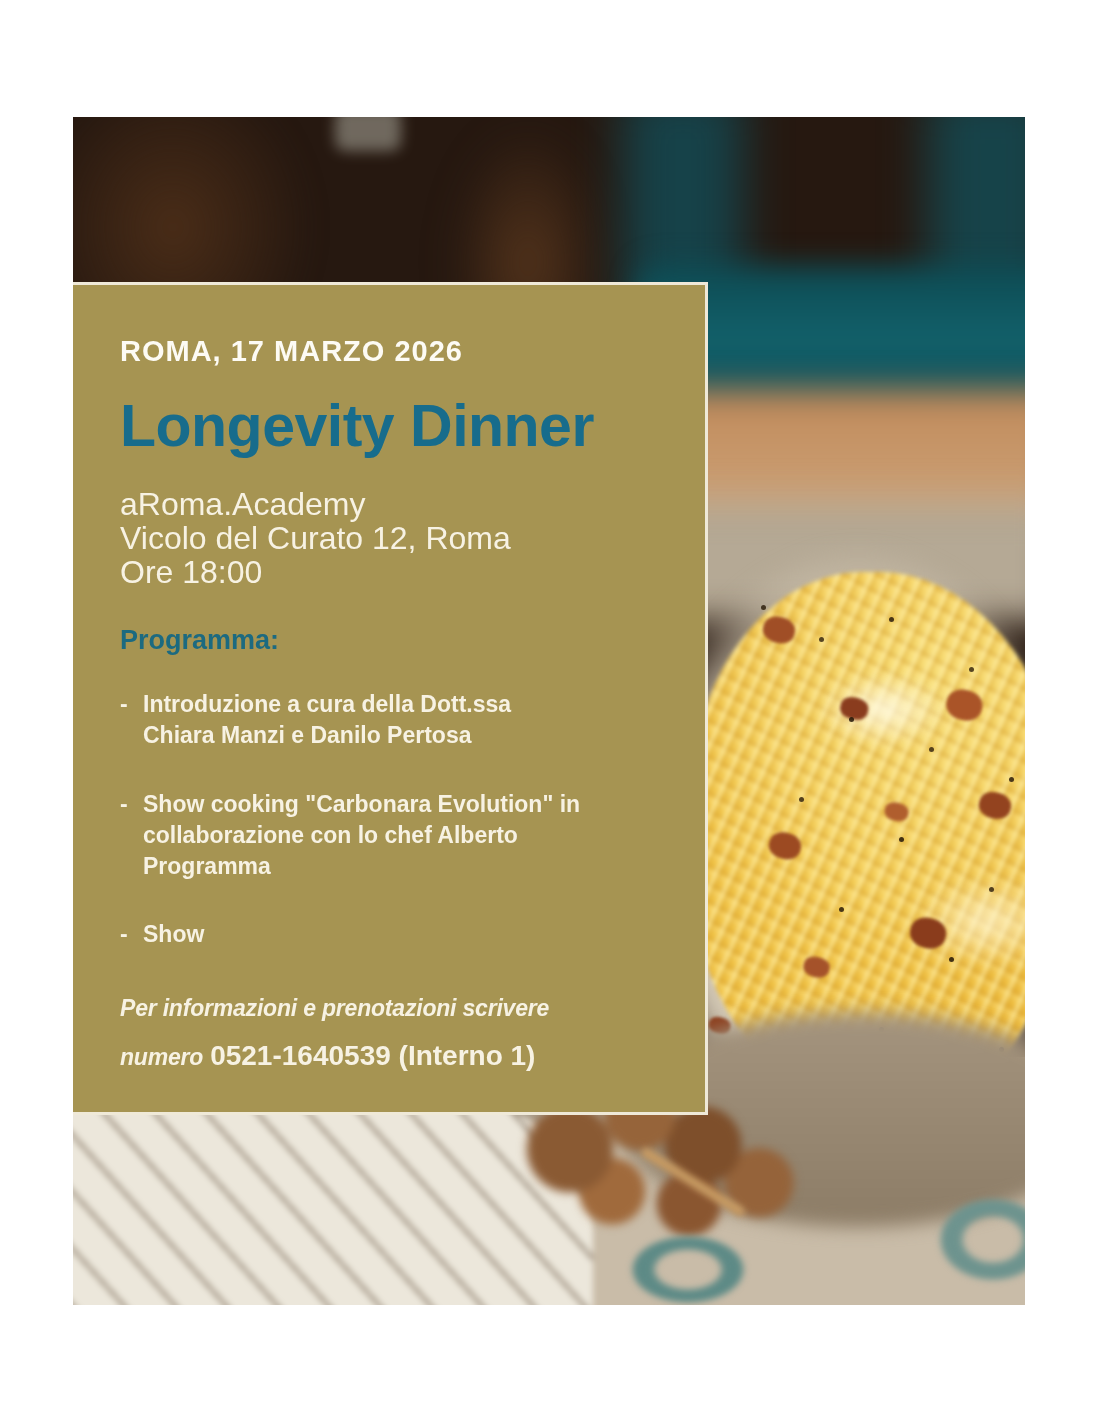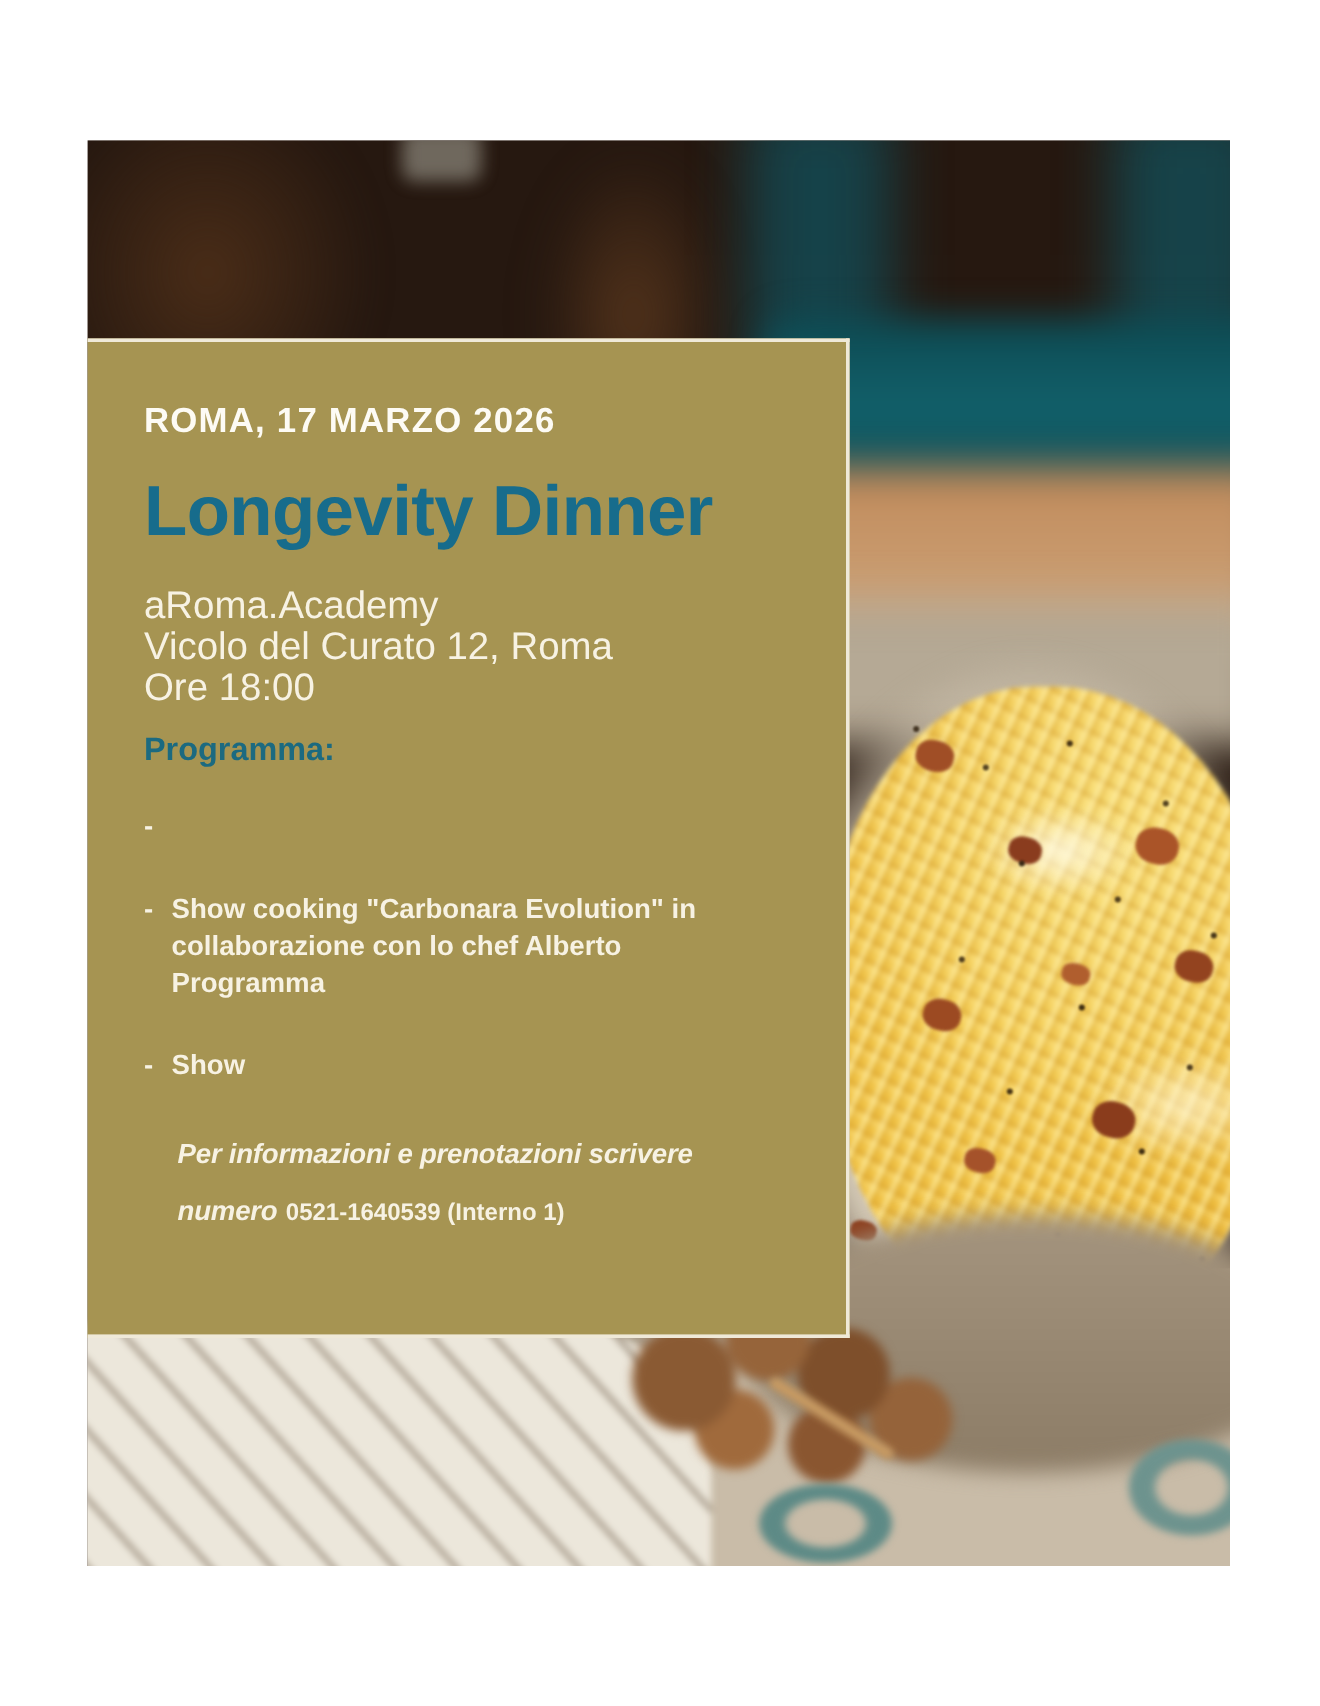"Programma:" .program-label { margin-top: 20px -> 36px }
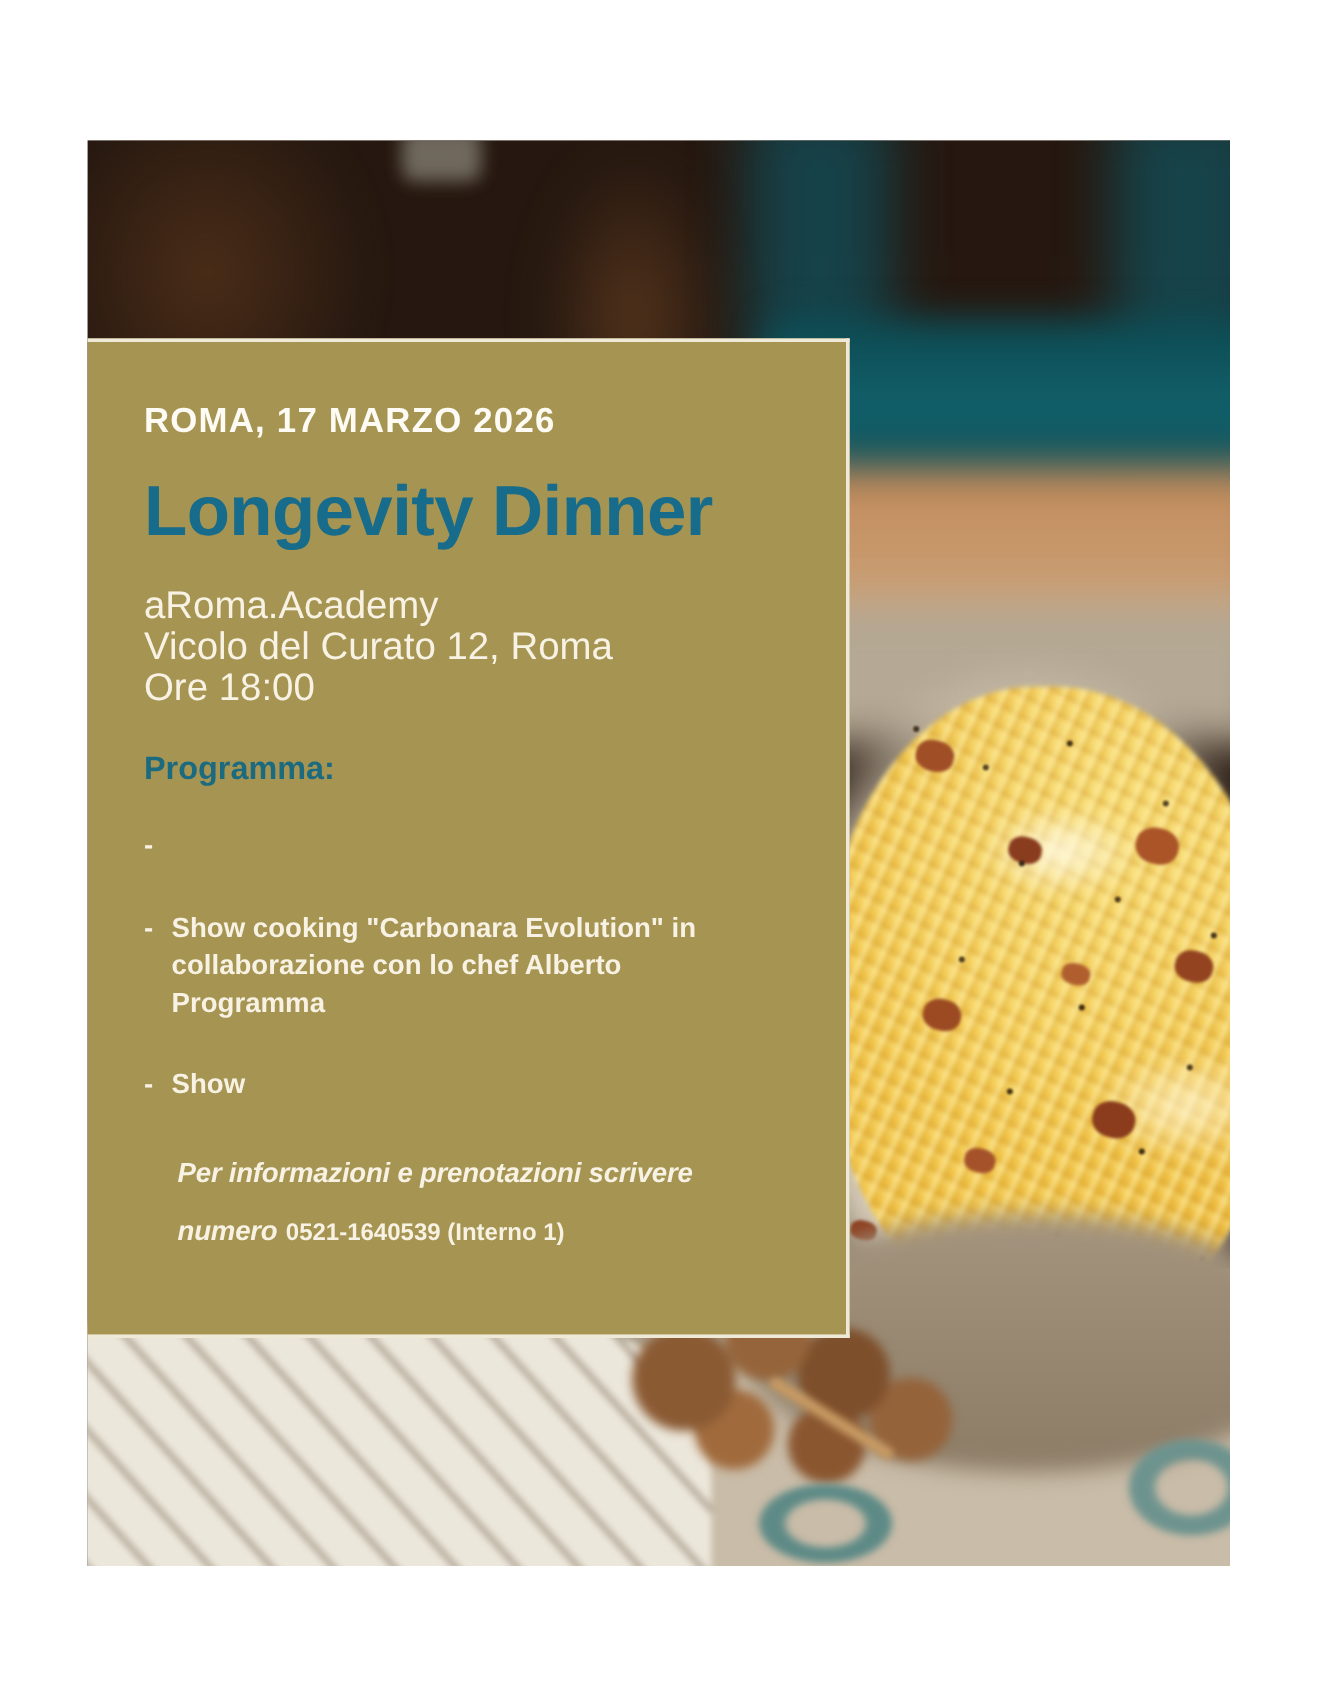"Introduzione a cura della Dott.ssa" span.item-text { html: none -> <span> <span>Introduzione a cura della Dott.ssa</span><br> <span>Chiara Manzi e Danilo Pertosa</span> </span> }
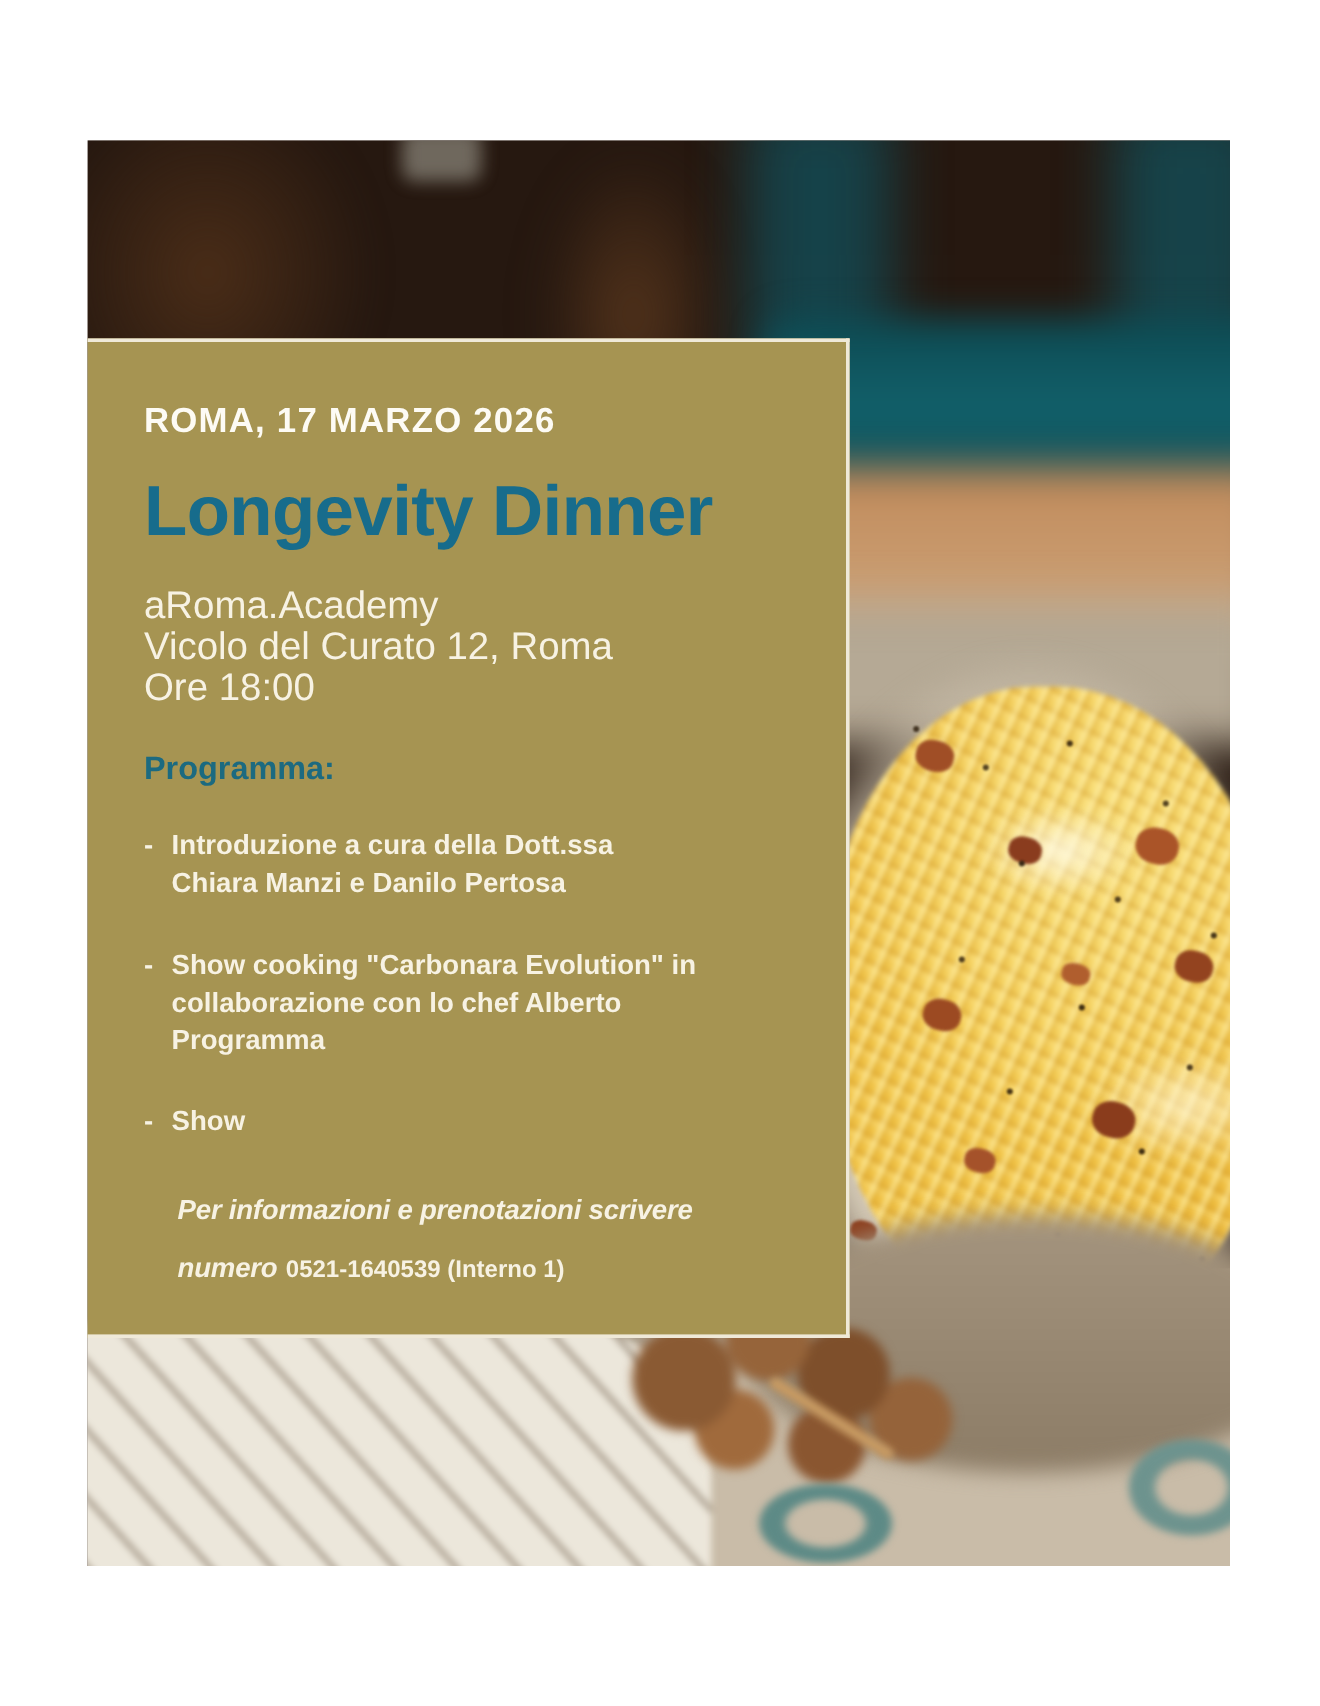"Per informazioni e prenotazioni scrivere" .contact { margin-left: 28px -> none }
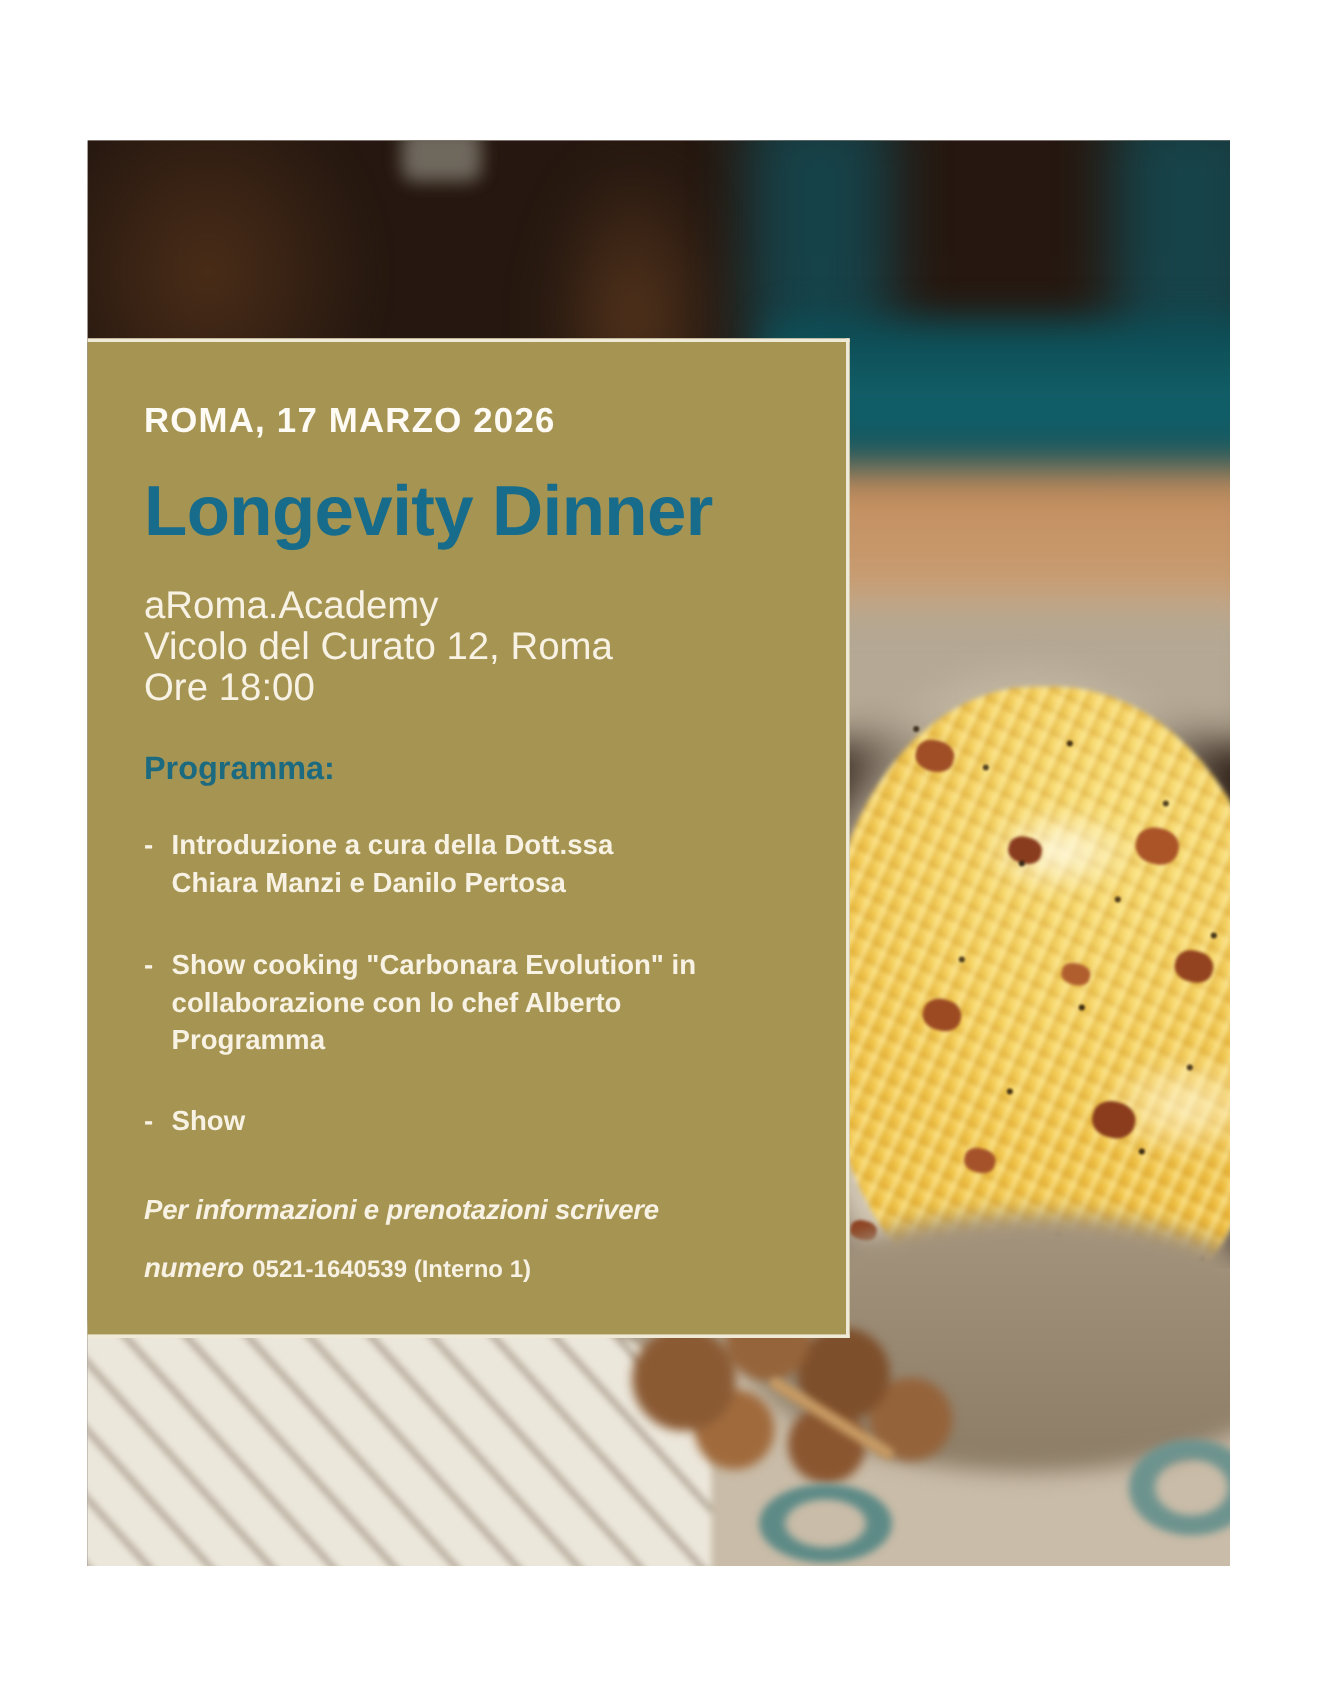"0521-1640539 (Interno 1)" .contact .phone { font-size: 20px -> 28px }
